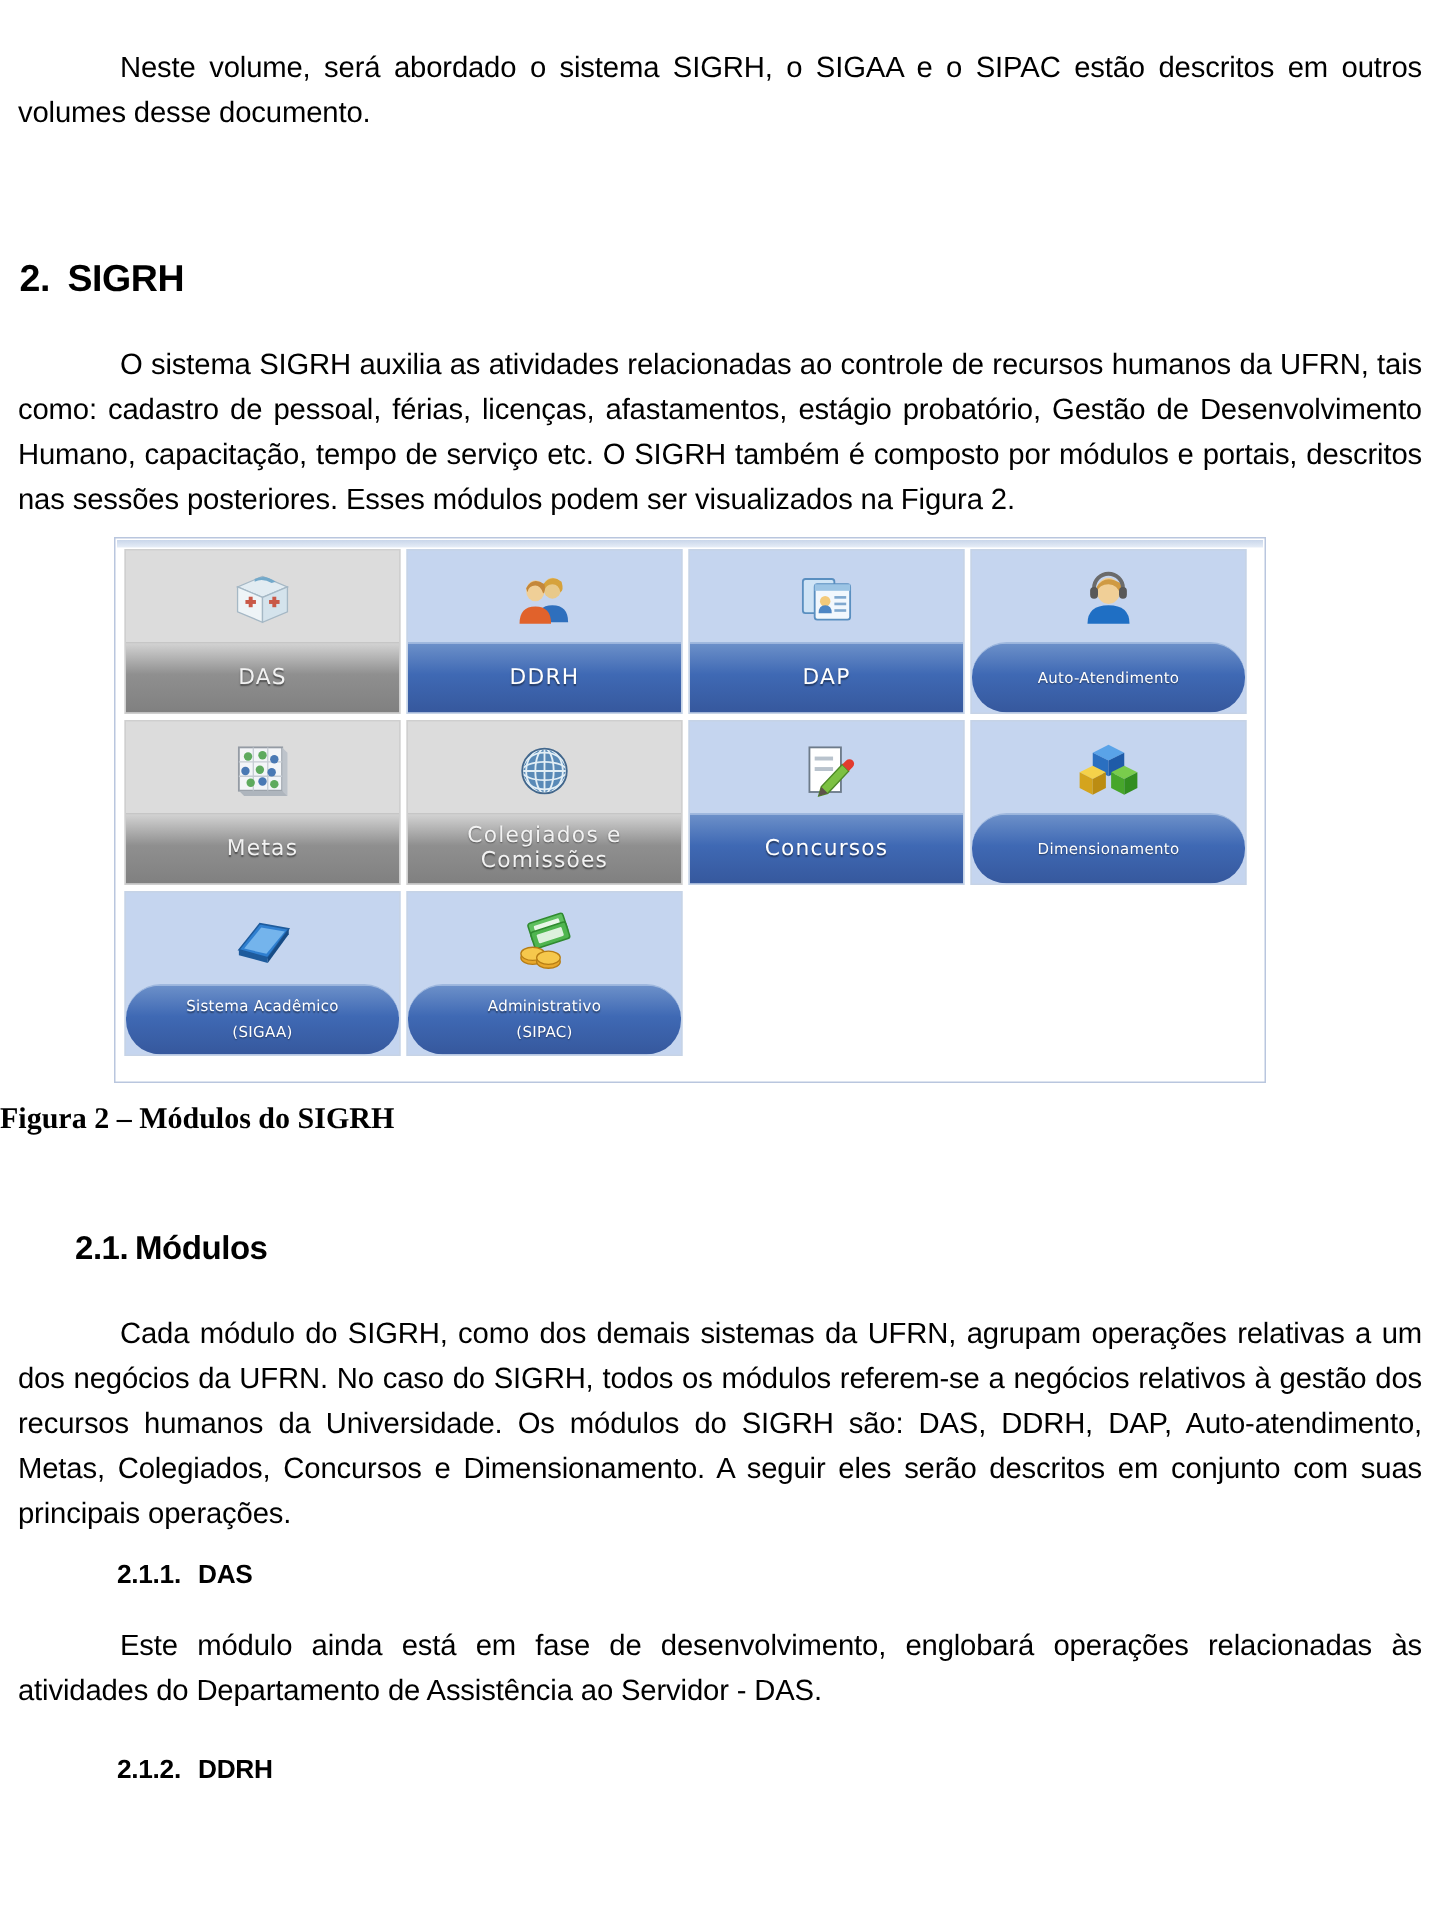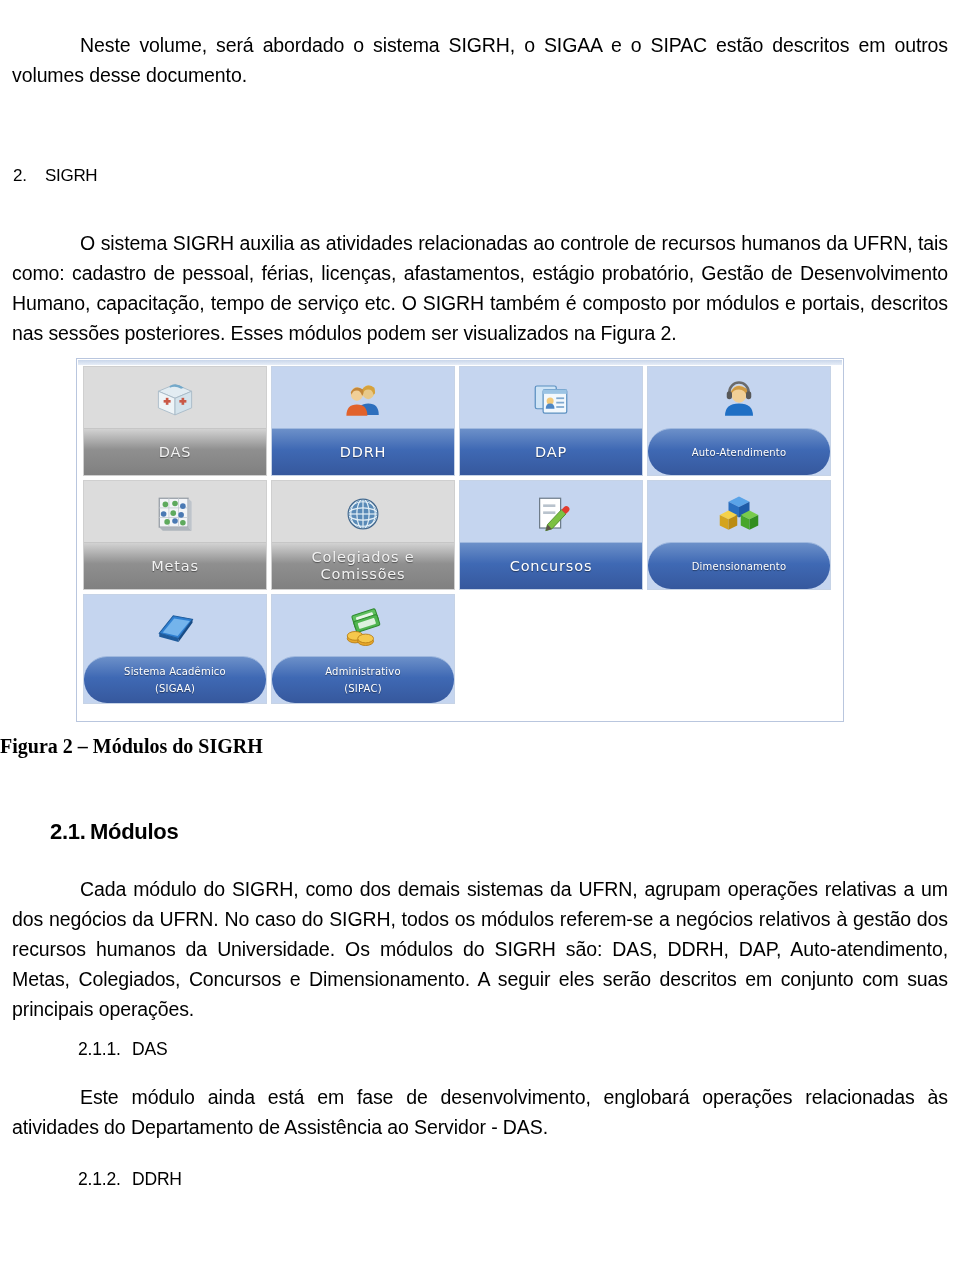"2. SIGRH" .h1 { font-size: 17px -> 25px; font-weight: normal -> bold }
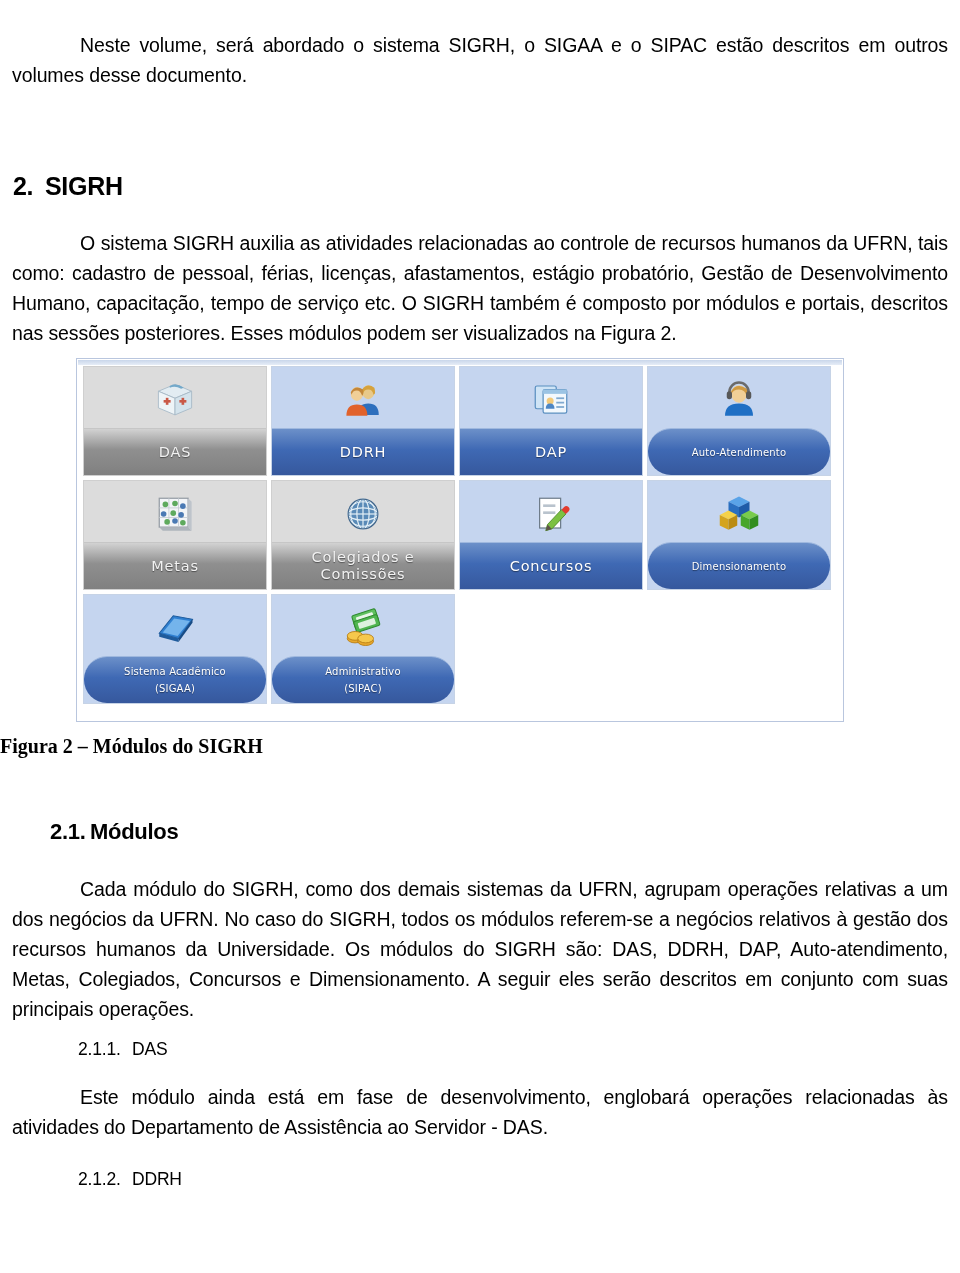"2.1.1. DAS" .h3 { font-weight: normal -> bold }
